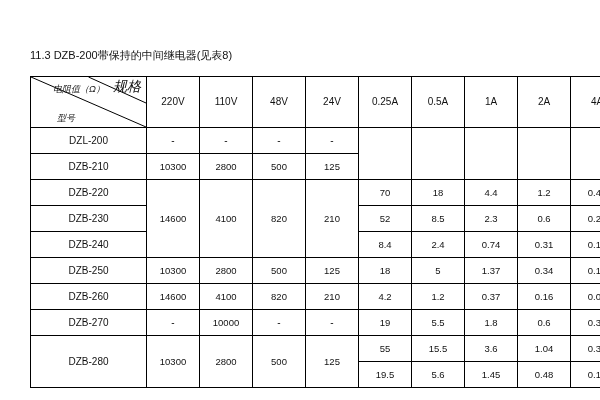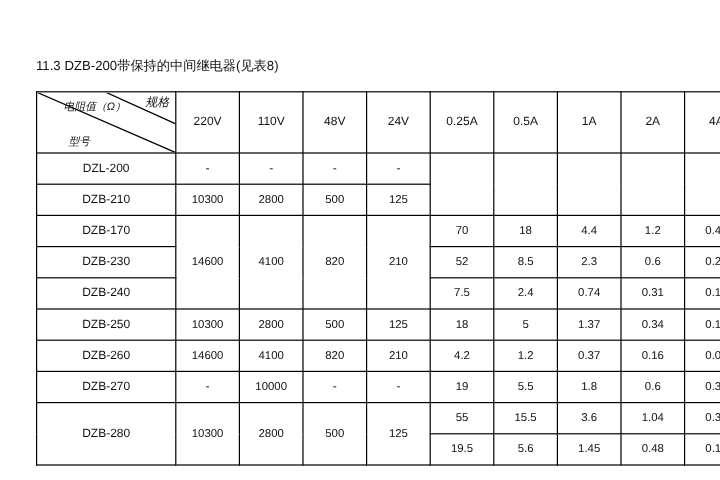"规格" .corner .lbl-spec { font-size: 10px -> 14px }
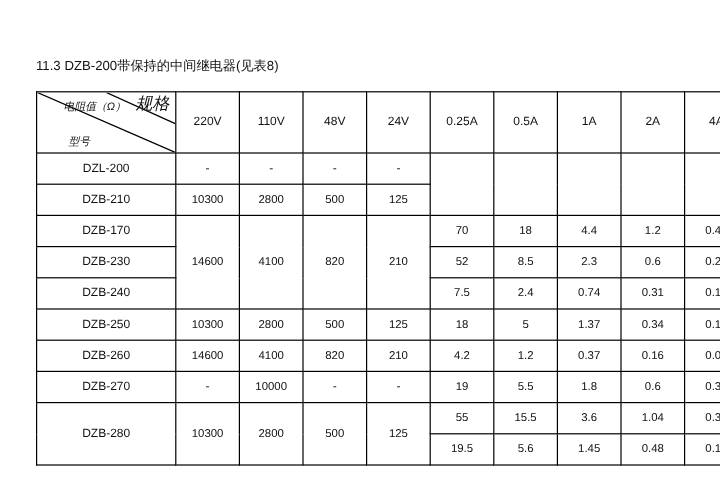"DZB-170" td.model-cell { text: DZB-170 -> DZB-220 }
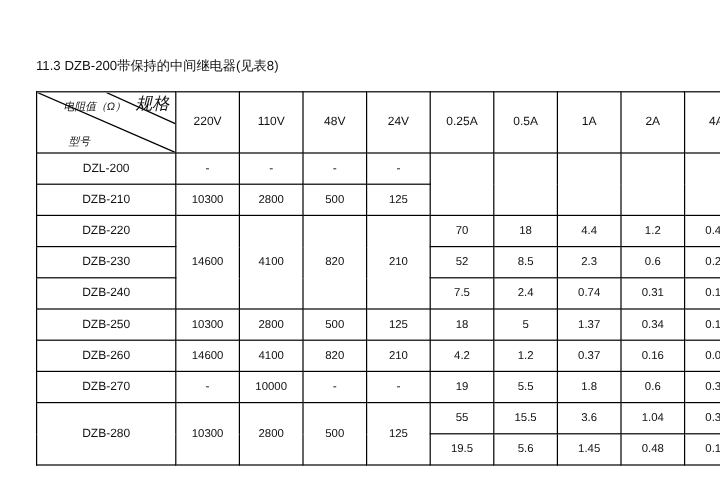"7.5" td { text: 7.5 -> 8.4 }
